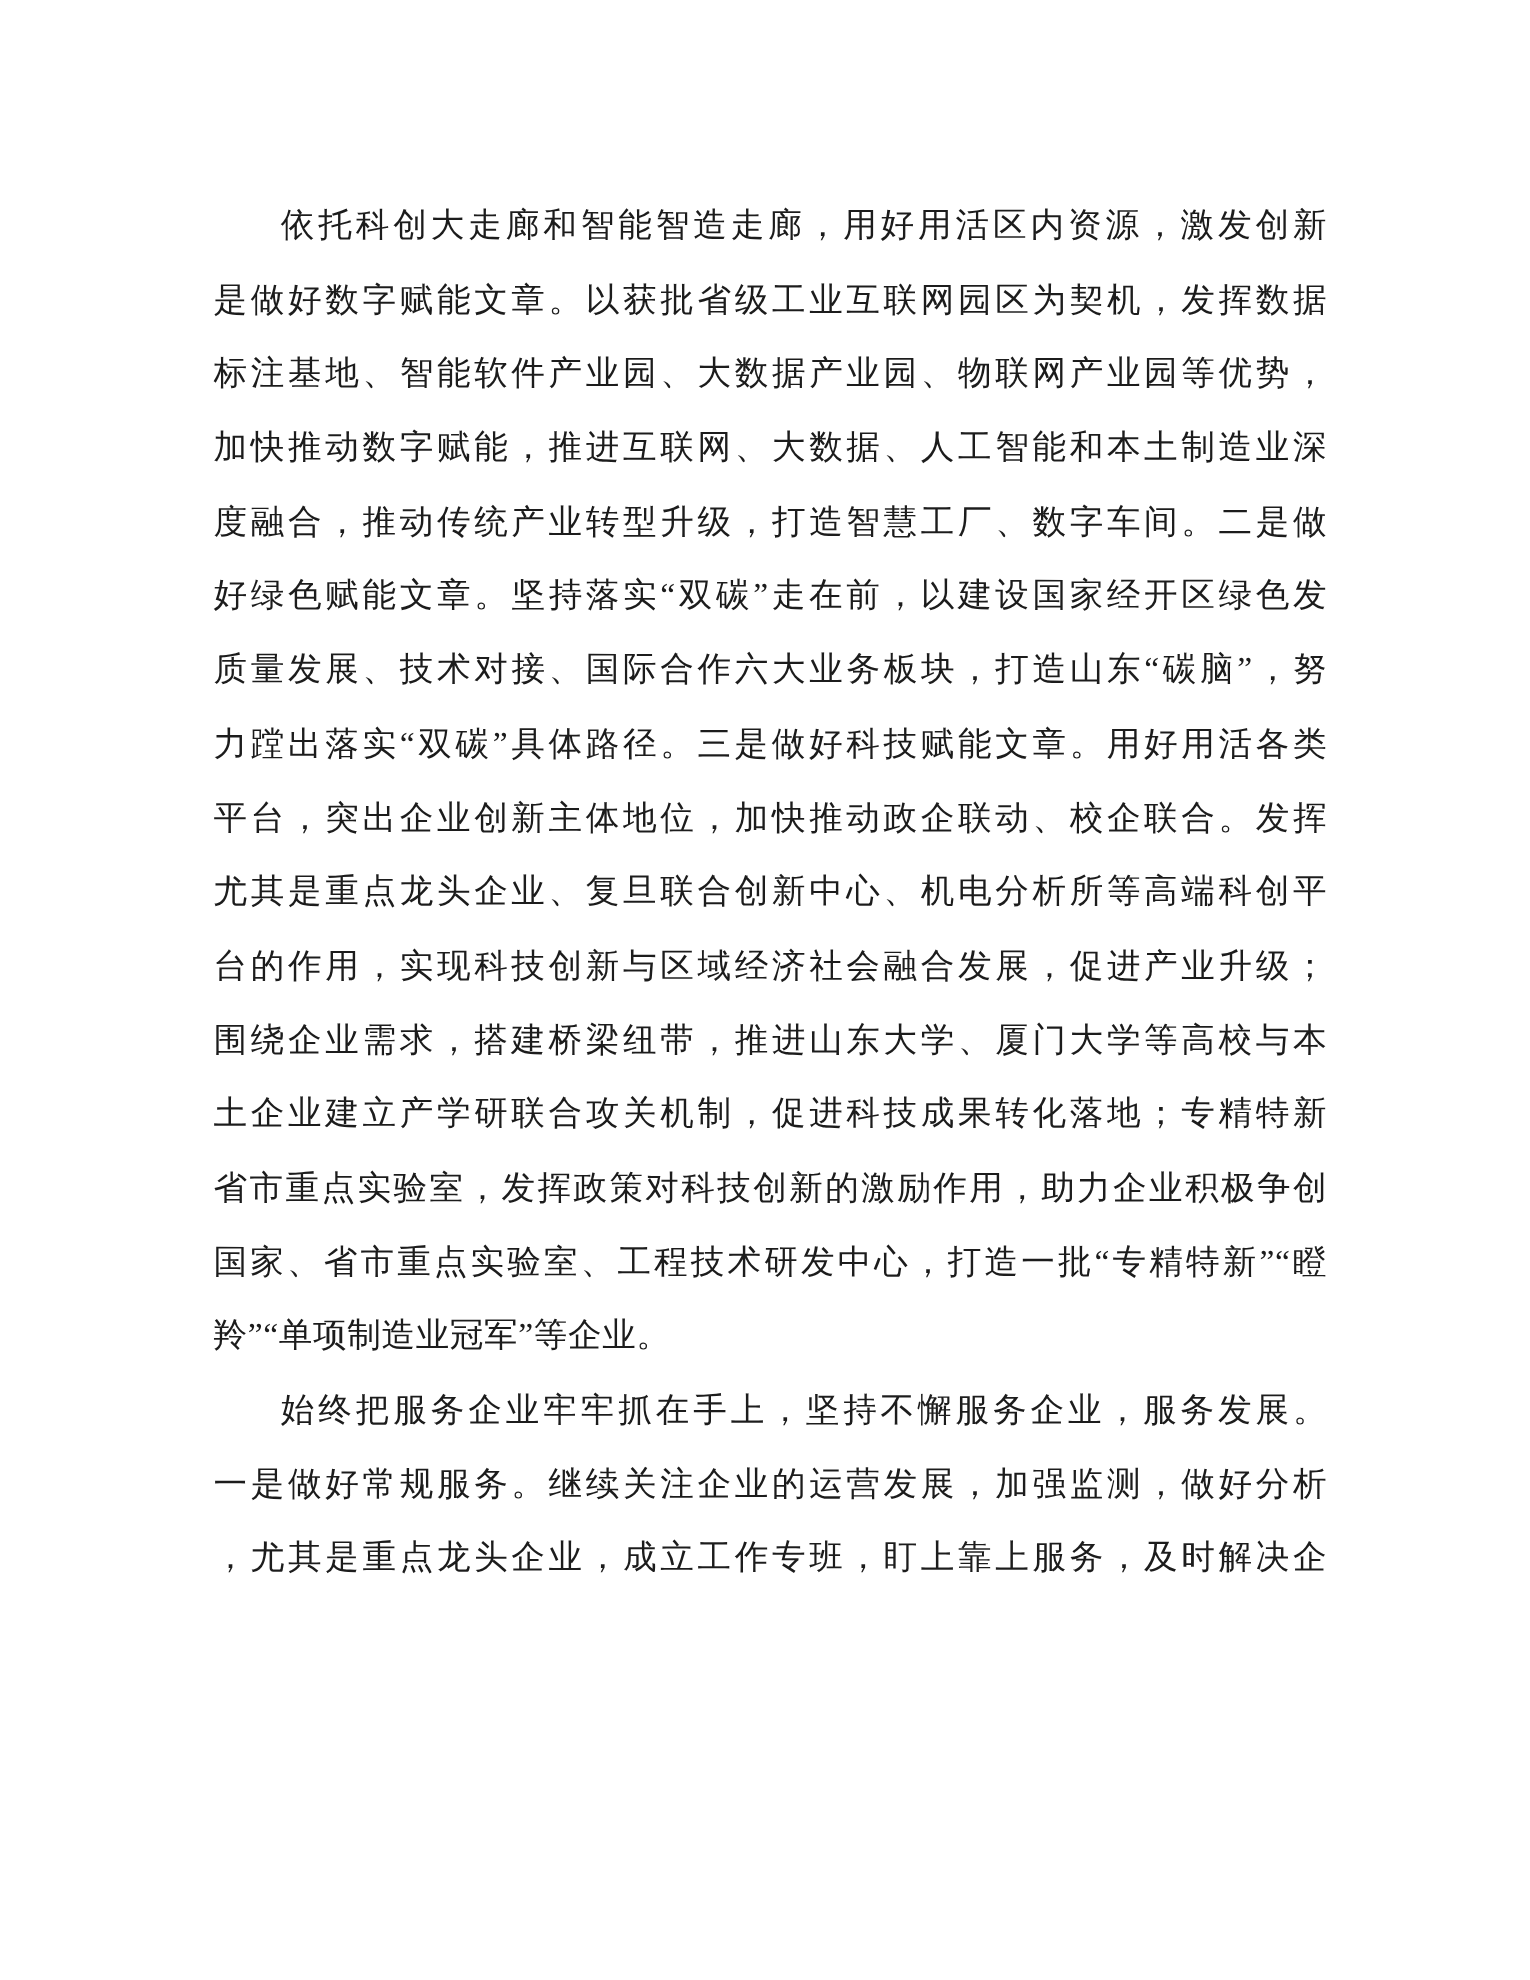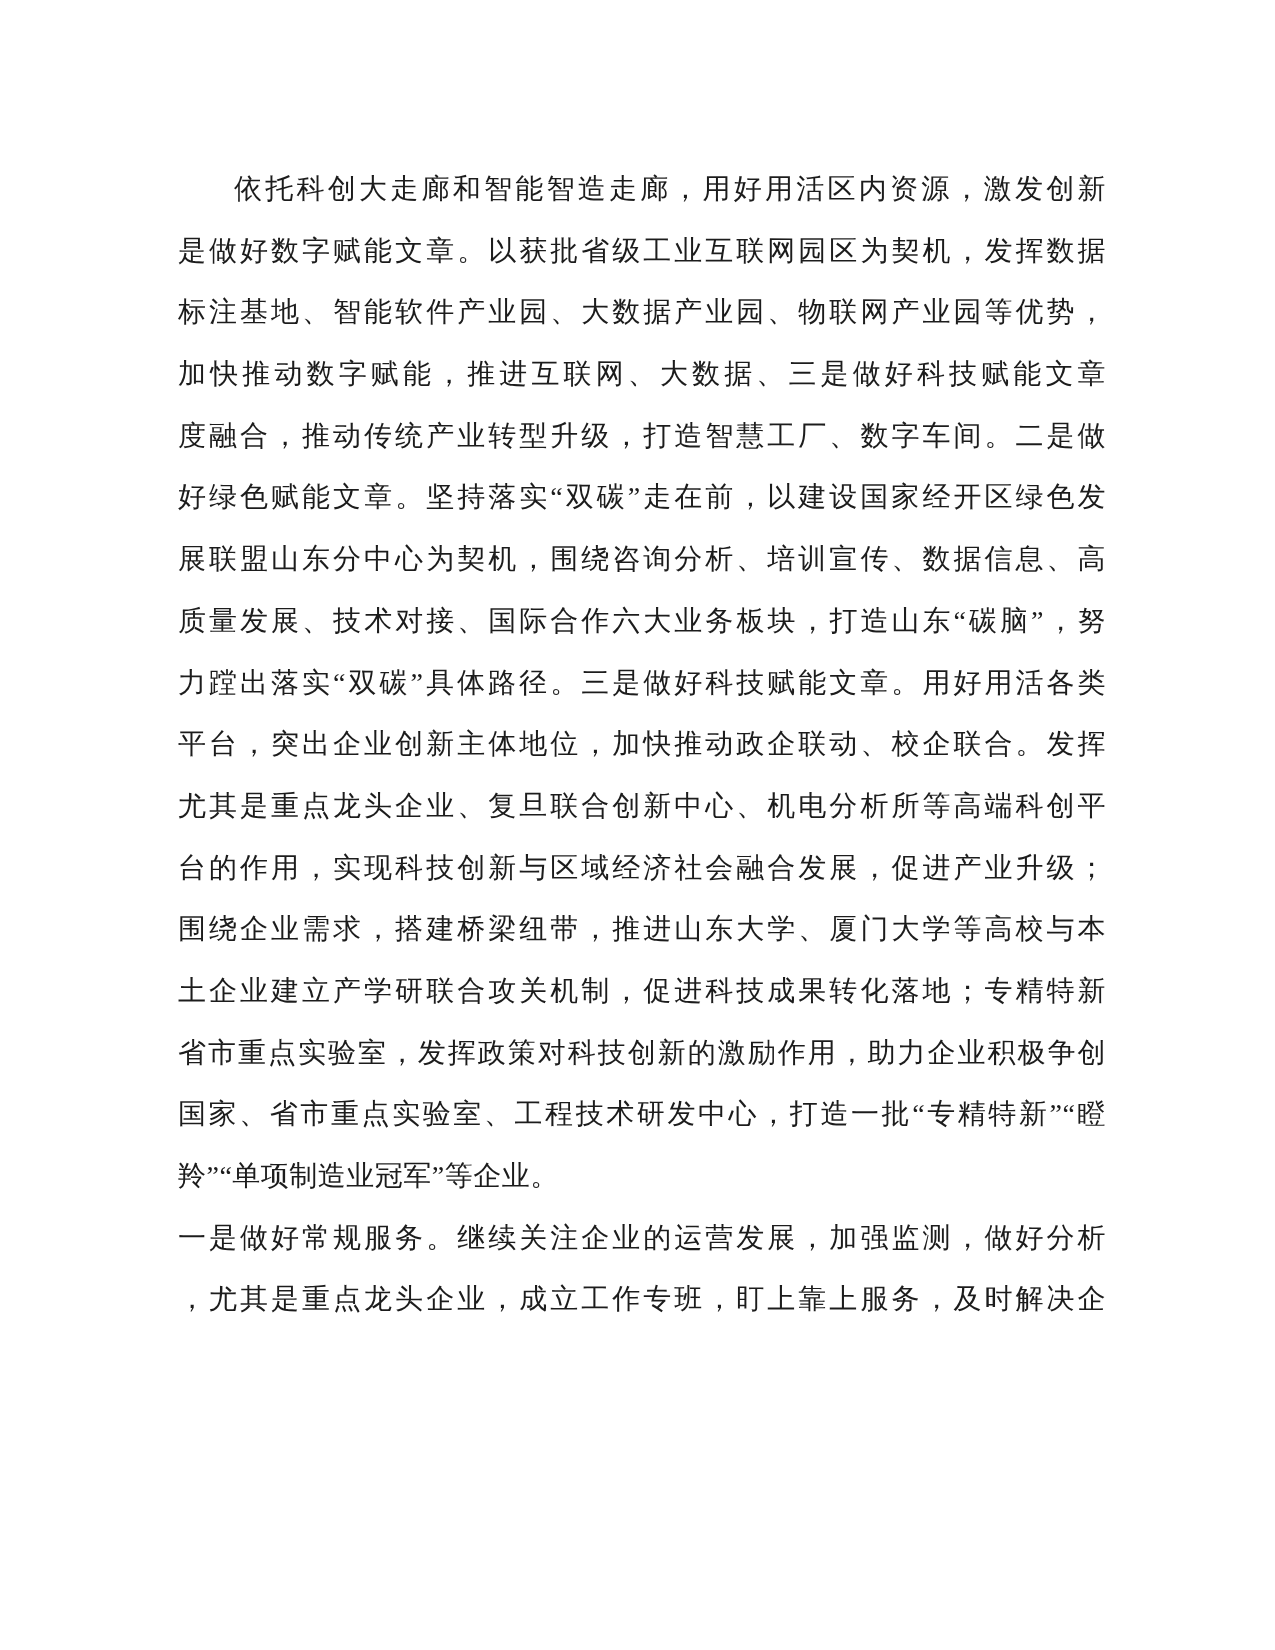"加快推动数字赋能，推进互联网、大数据、三是做好科技赋能文章" div.line { text: 三是做好科技赋能文章 -> 人工智能和本土制造业深 }
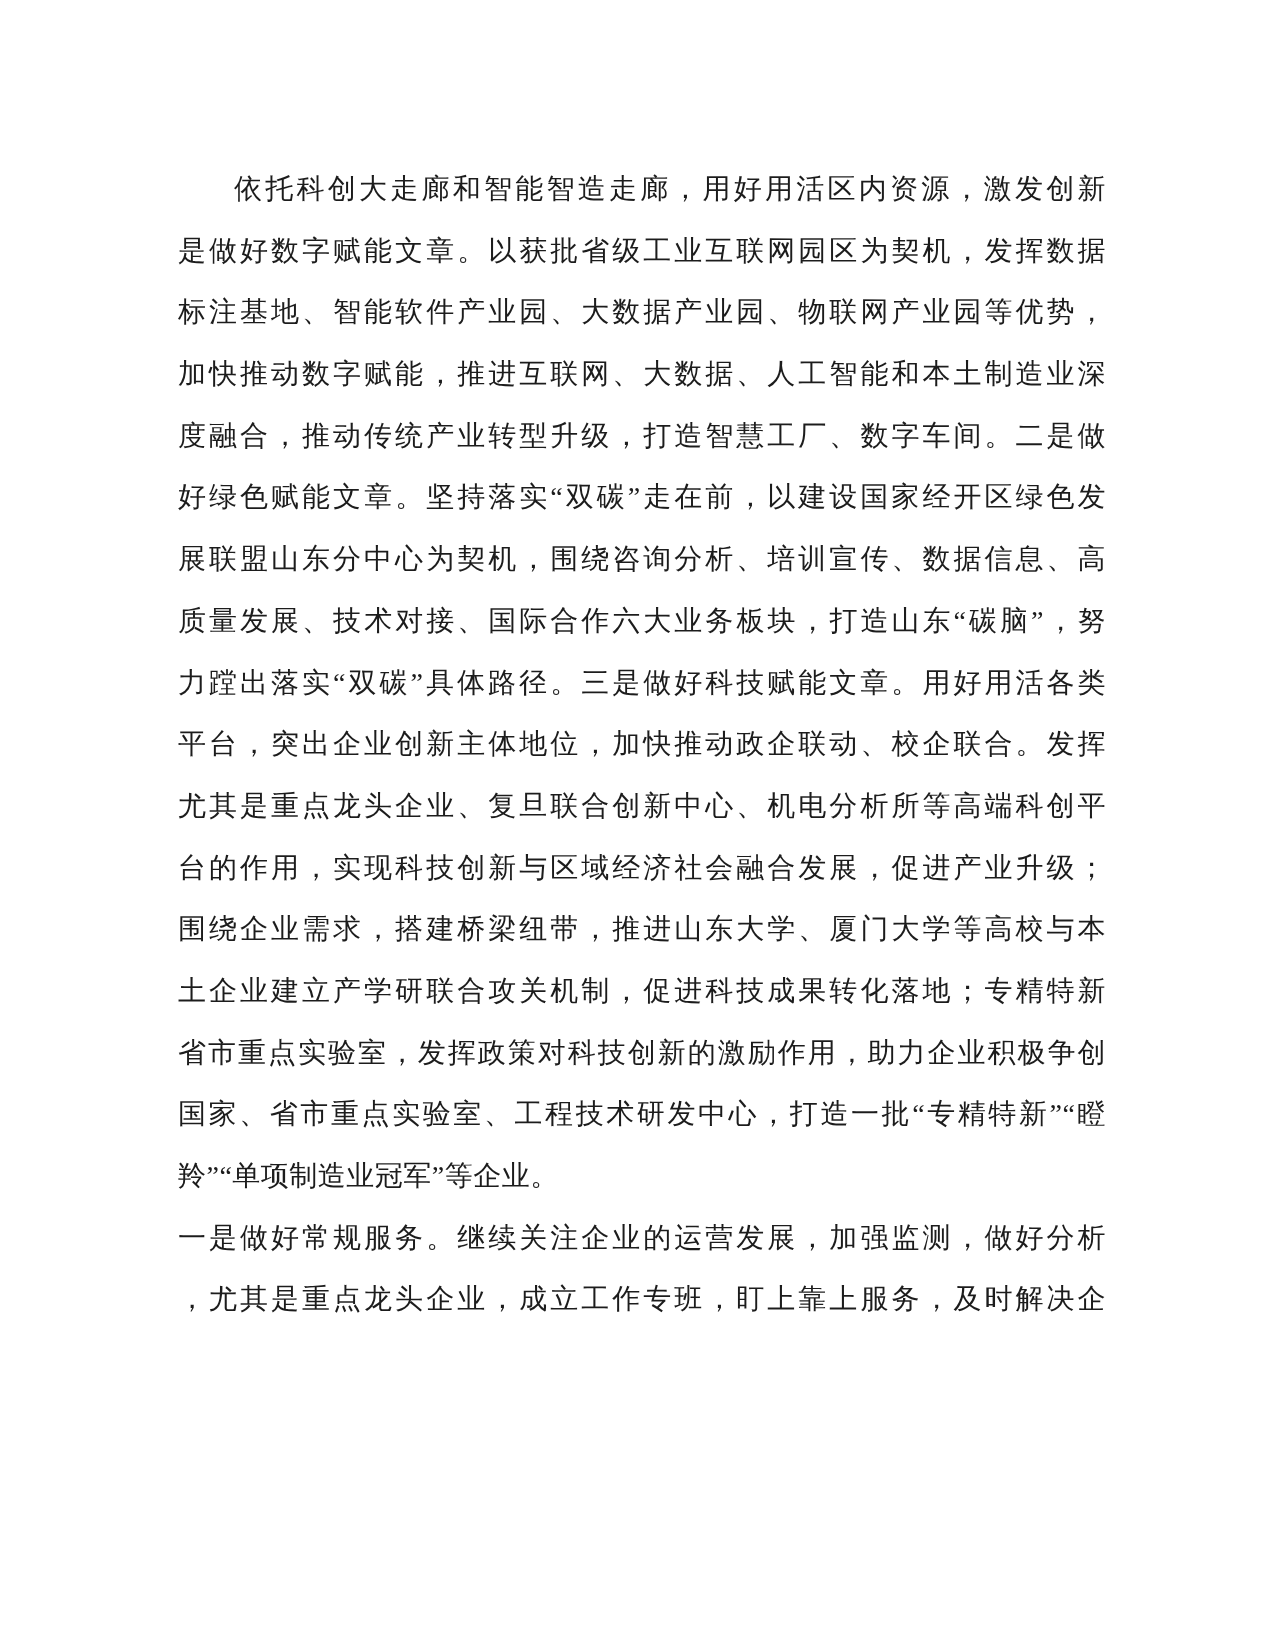"展联盟山东分中心为契机，围绕咨询分析、培训宣传、数据信息、高" div.line { html: <div>展联盟山东分中心为契机，围绕咨询分析、培训宣传、数据信息、高</div> -> none }
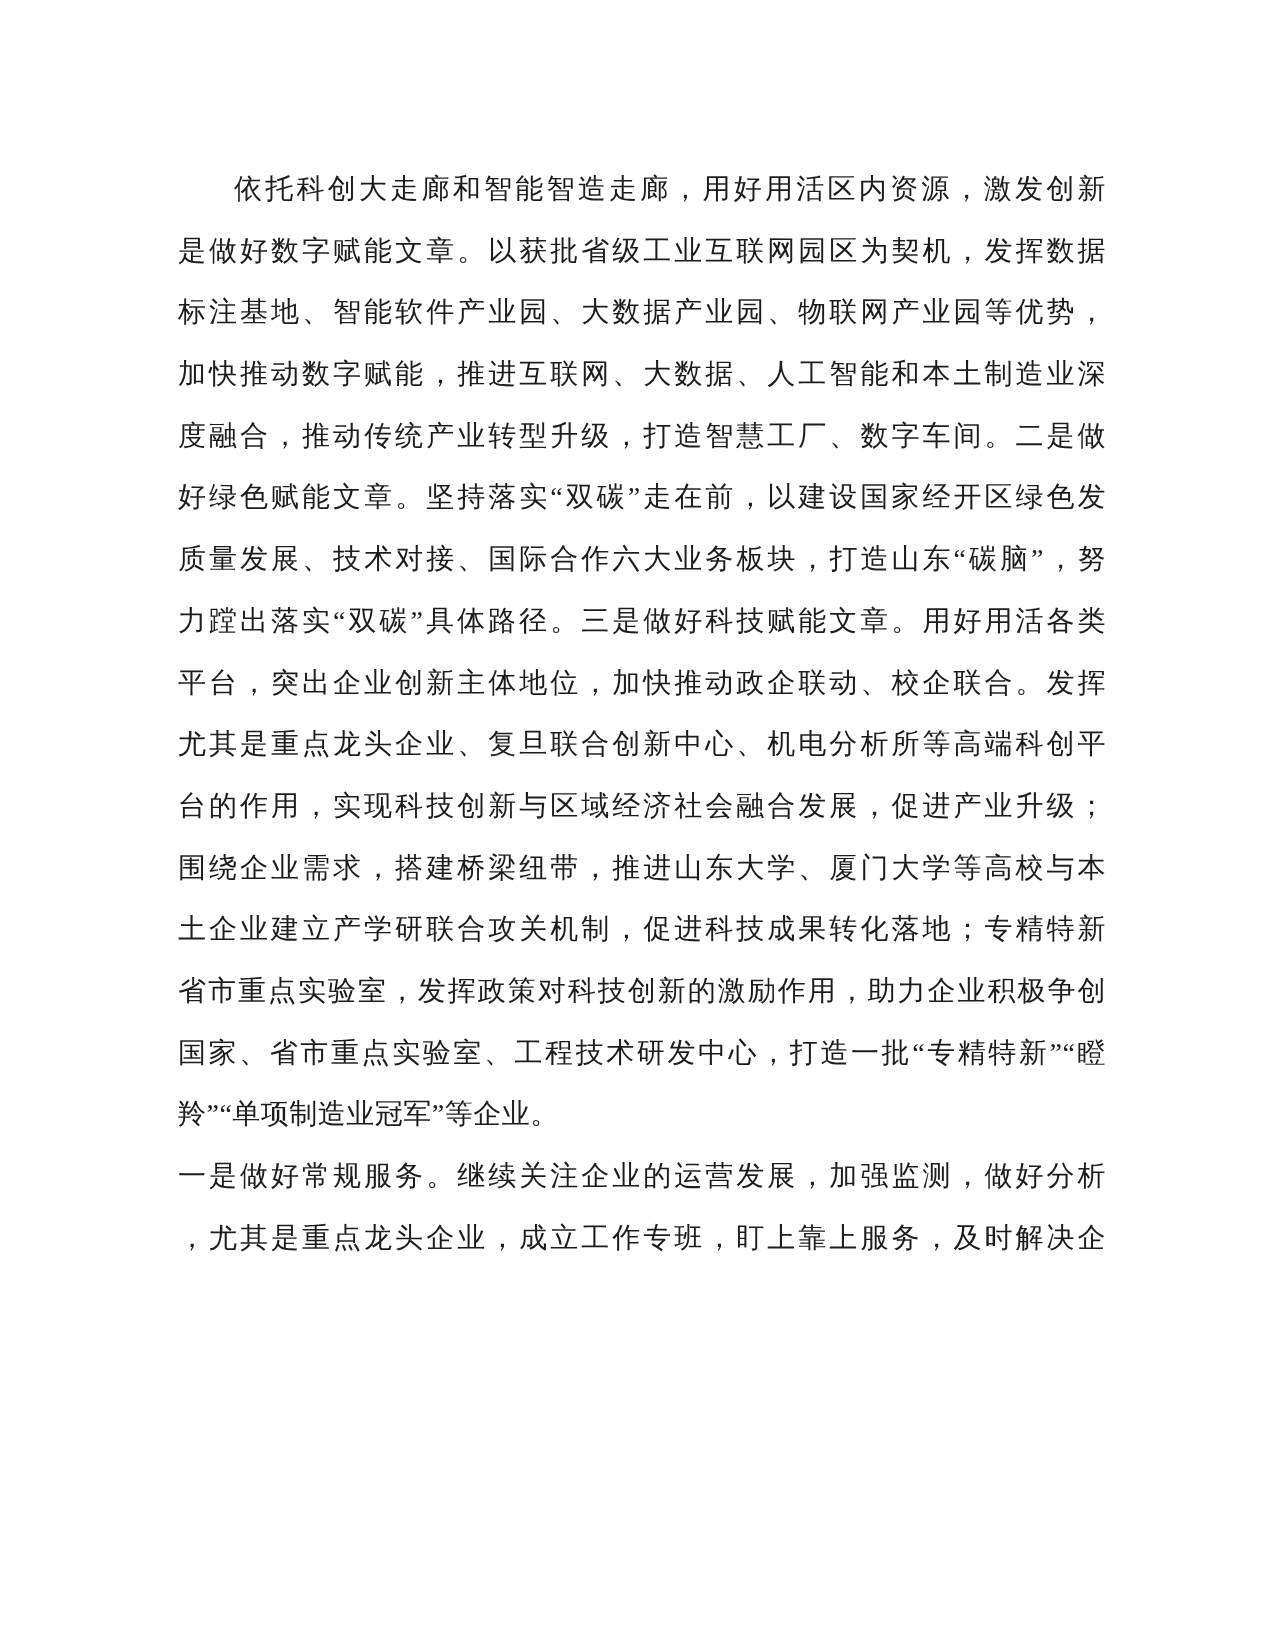"始终把服务企业牢牢抓在手上，坚持不懈服务企业，服务发展。" div.line { html: none -> <div>始终把服务企业牢牢抓在手上，坚持不懈服务企业，服务发展。</div> }
